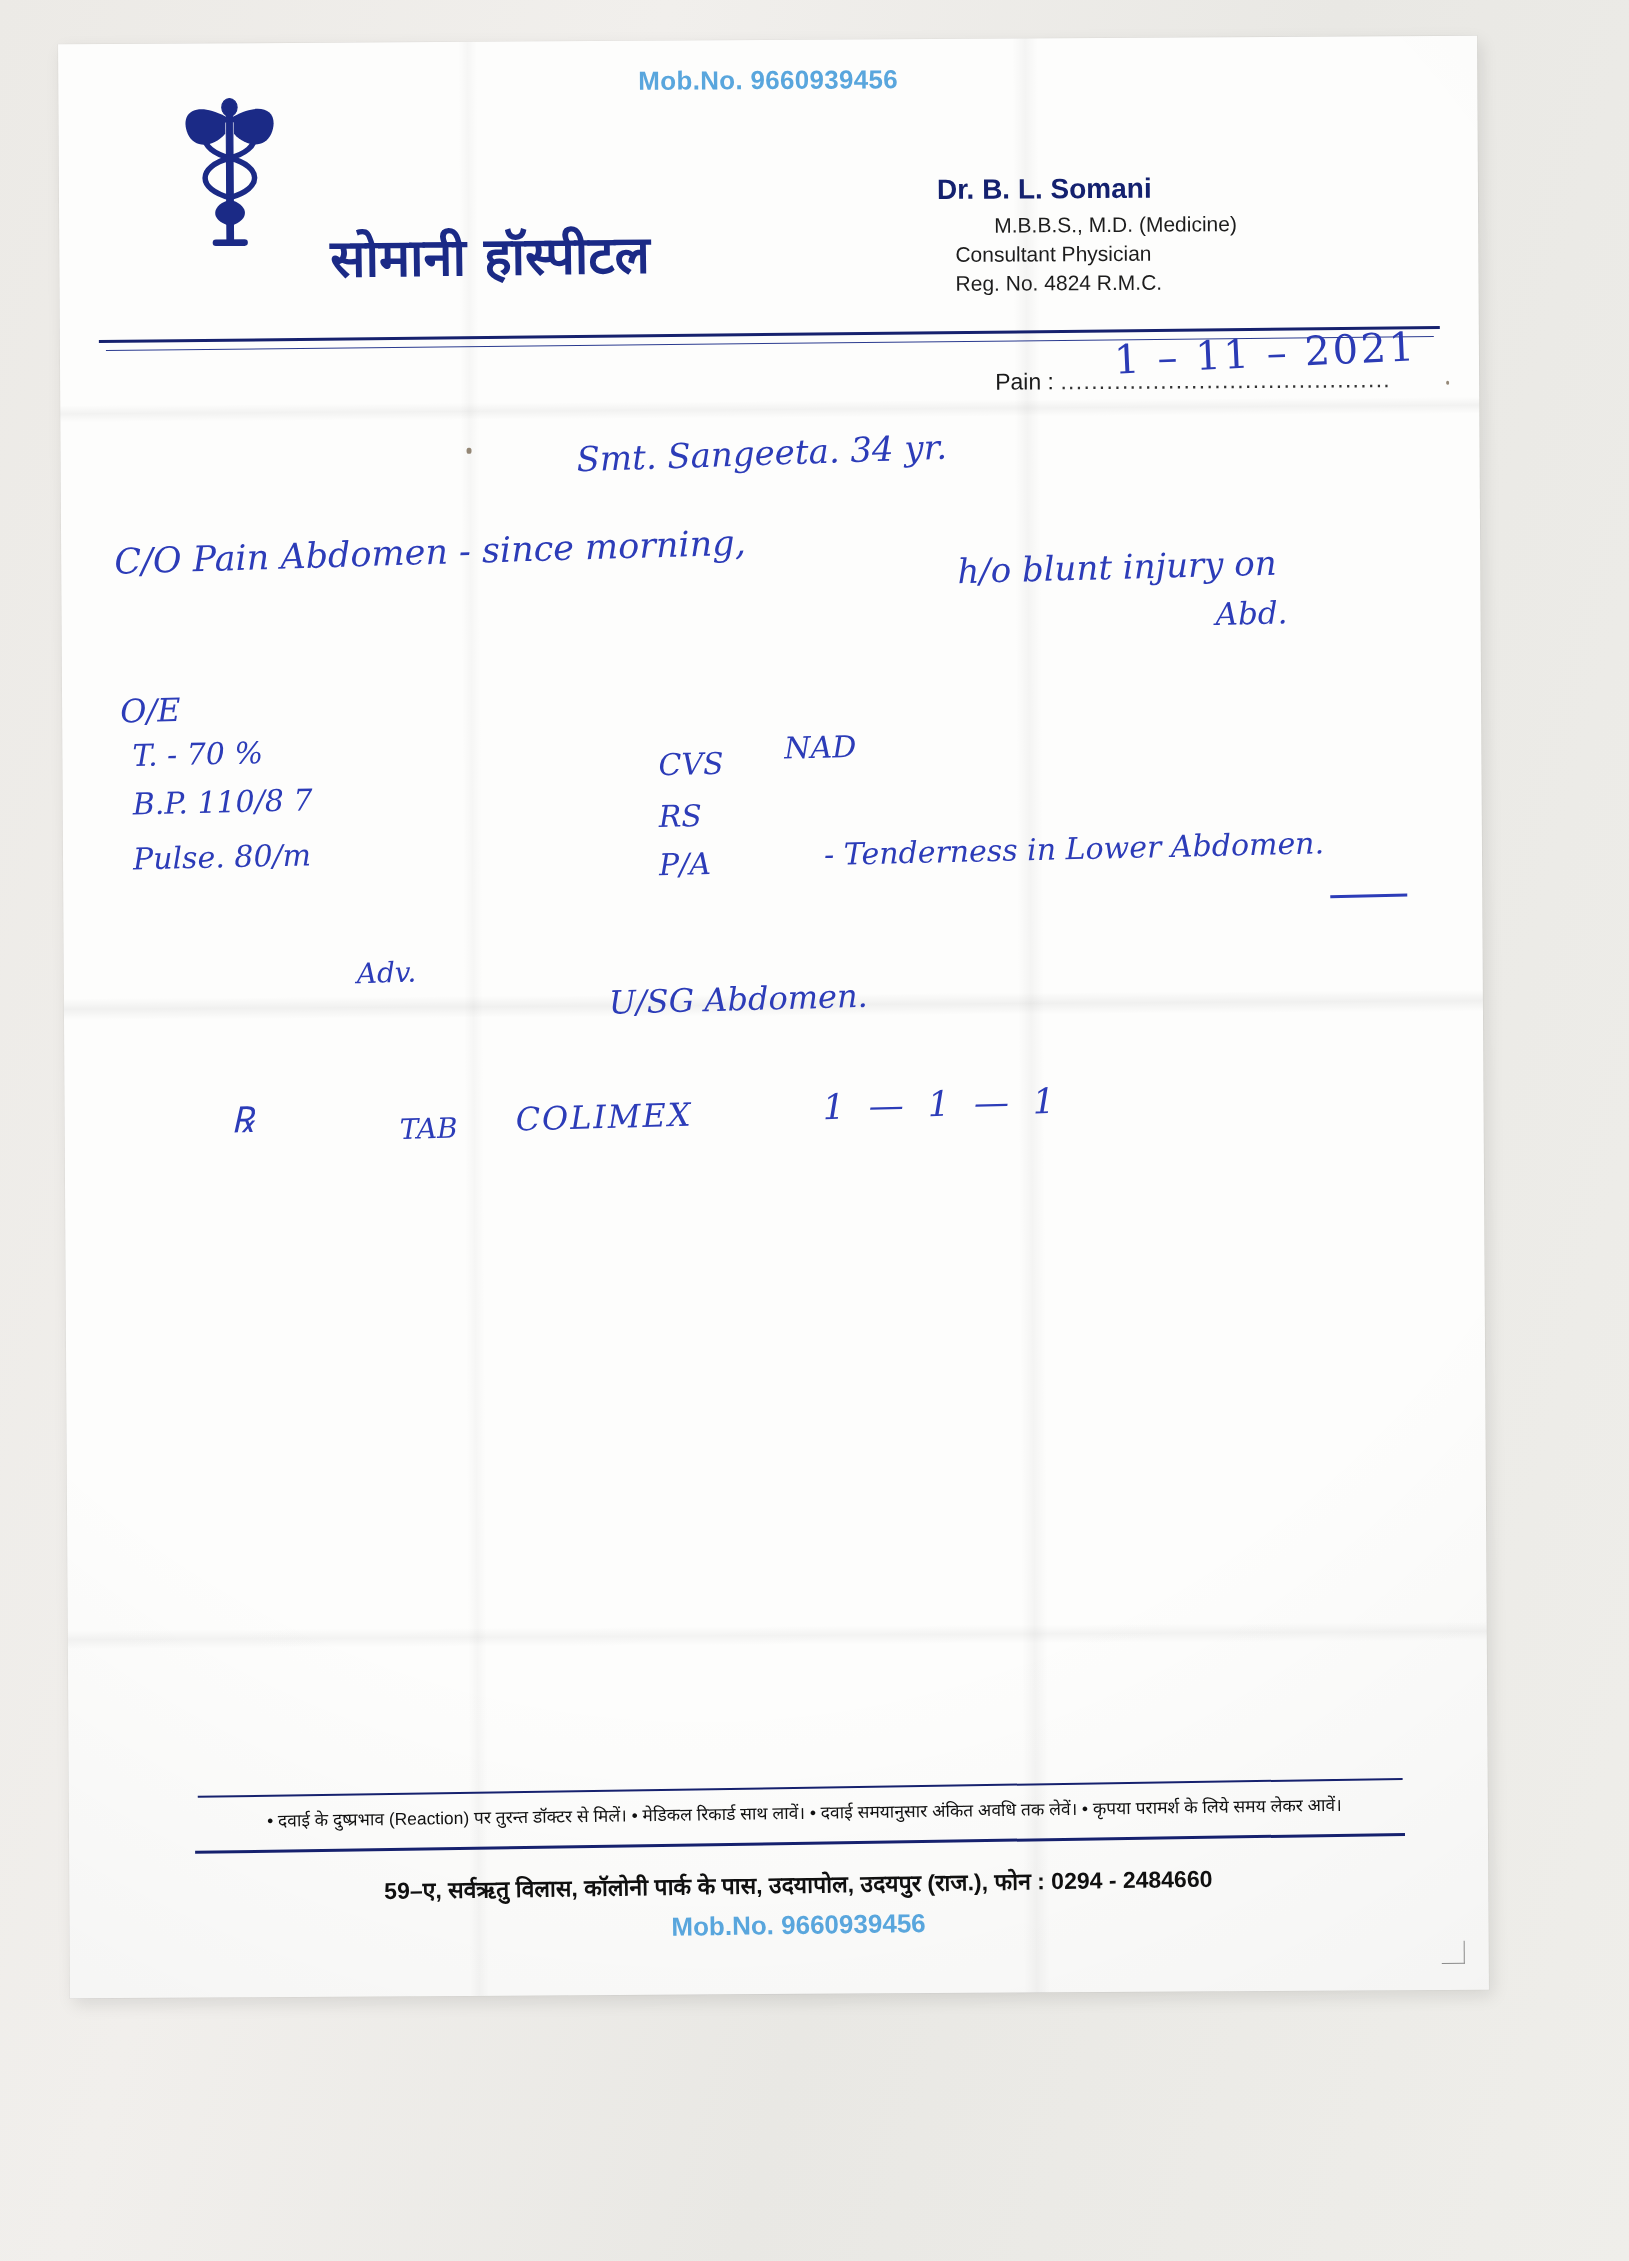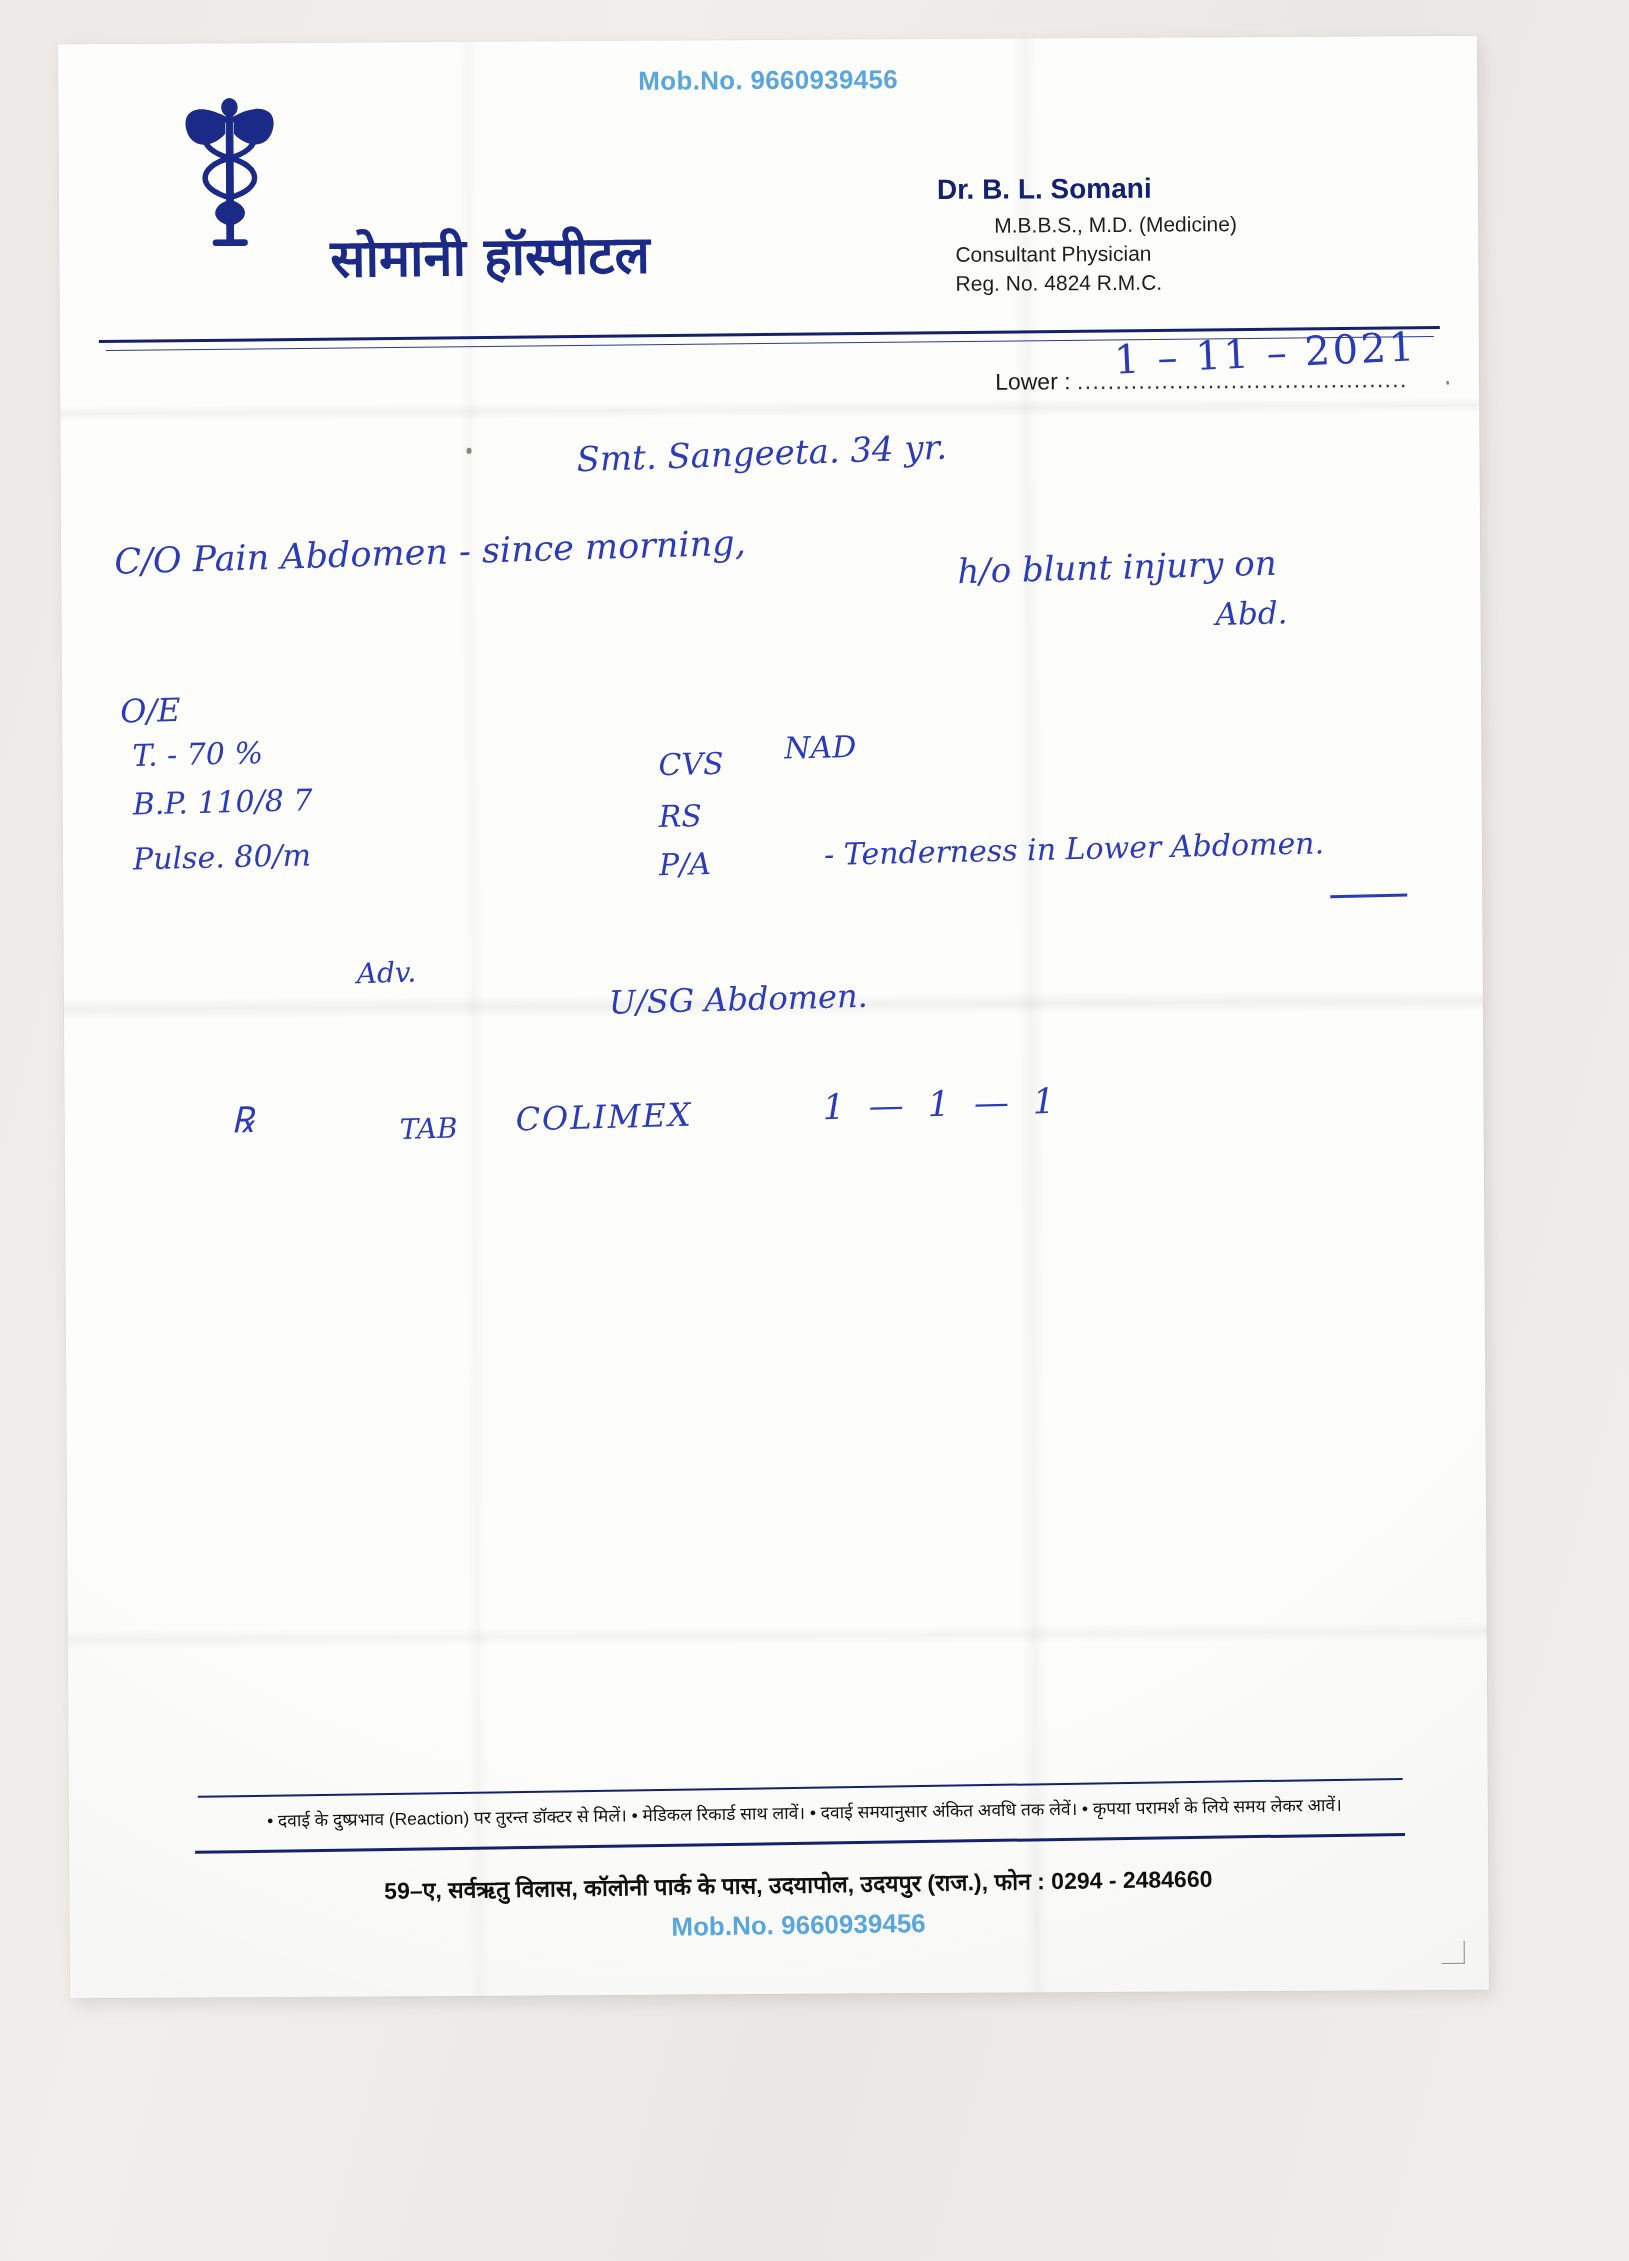"Lower :" span { text: Lower -> Pain }
